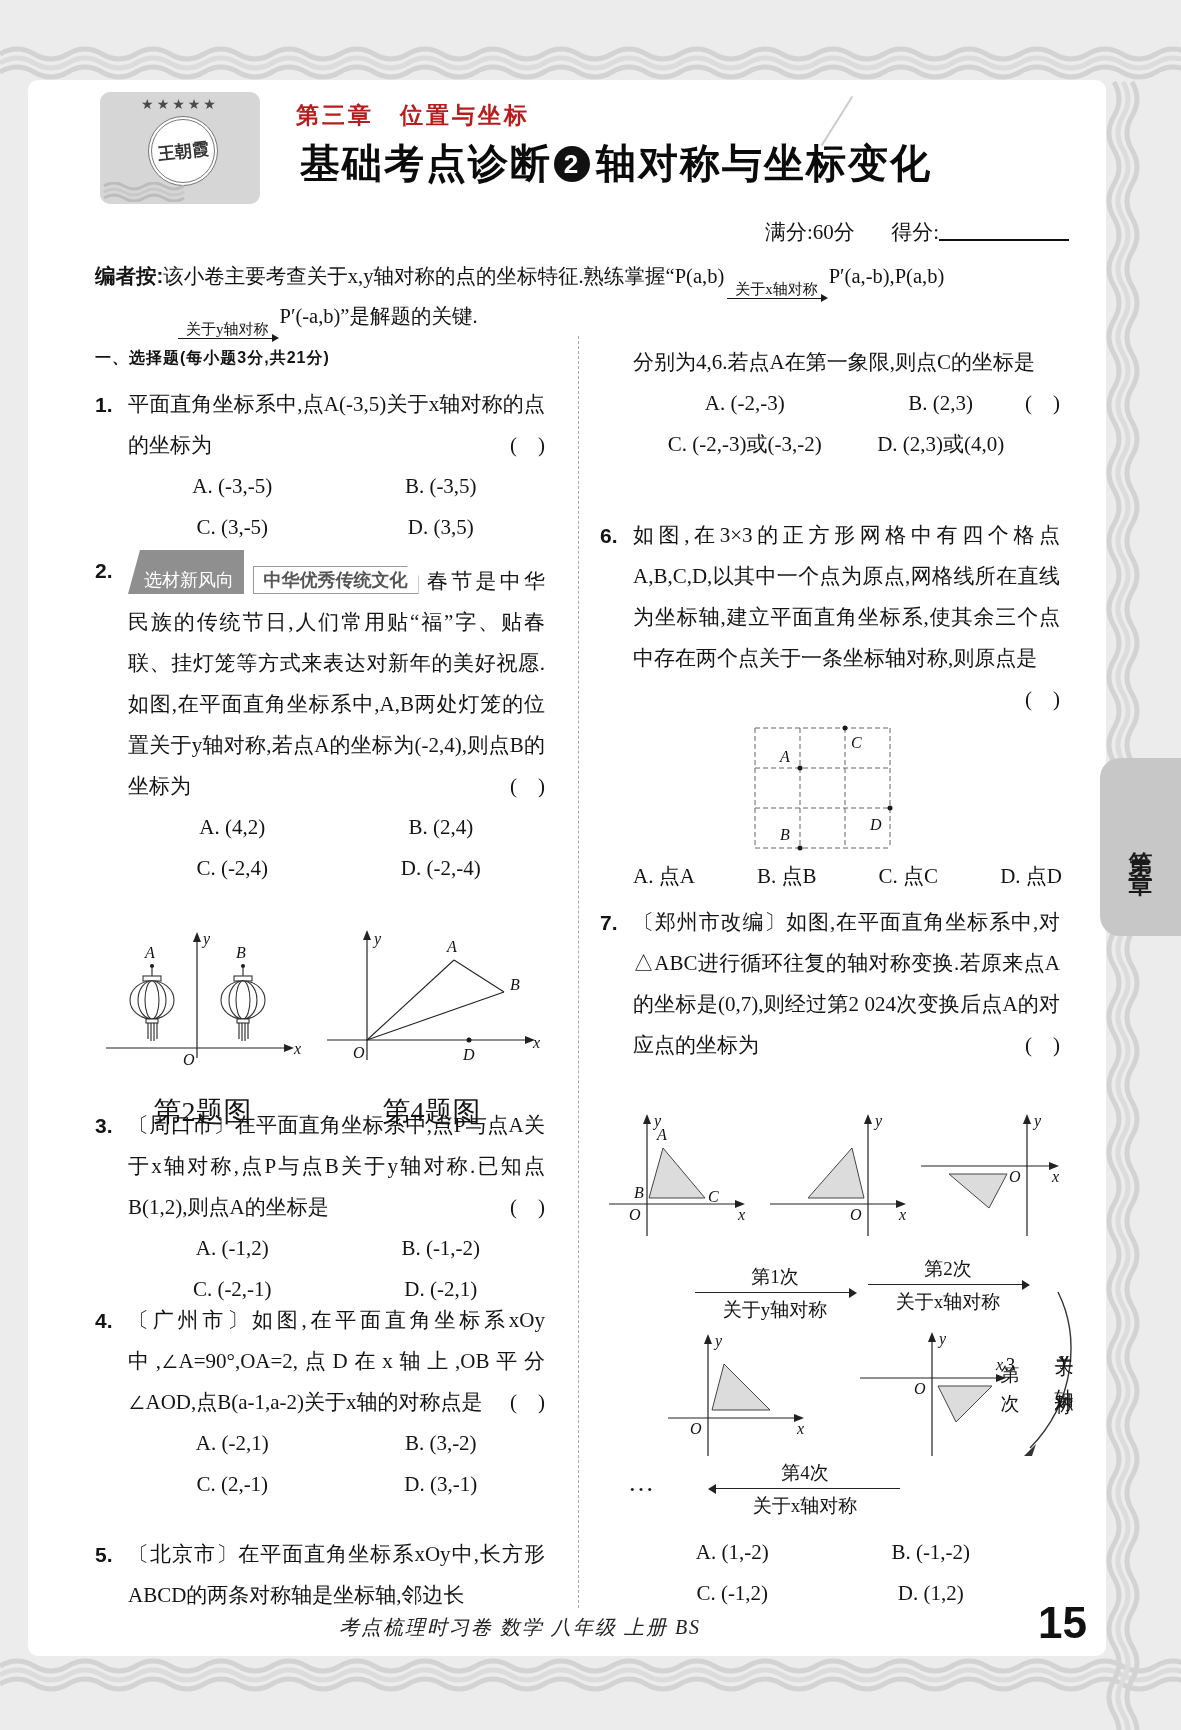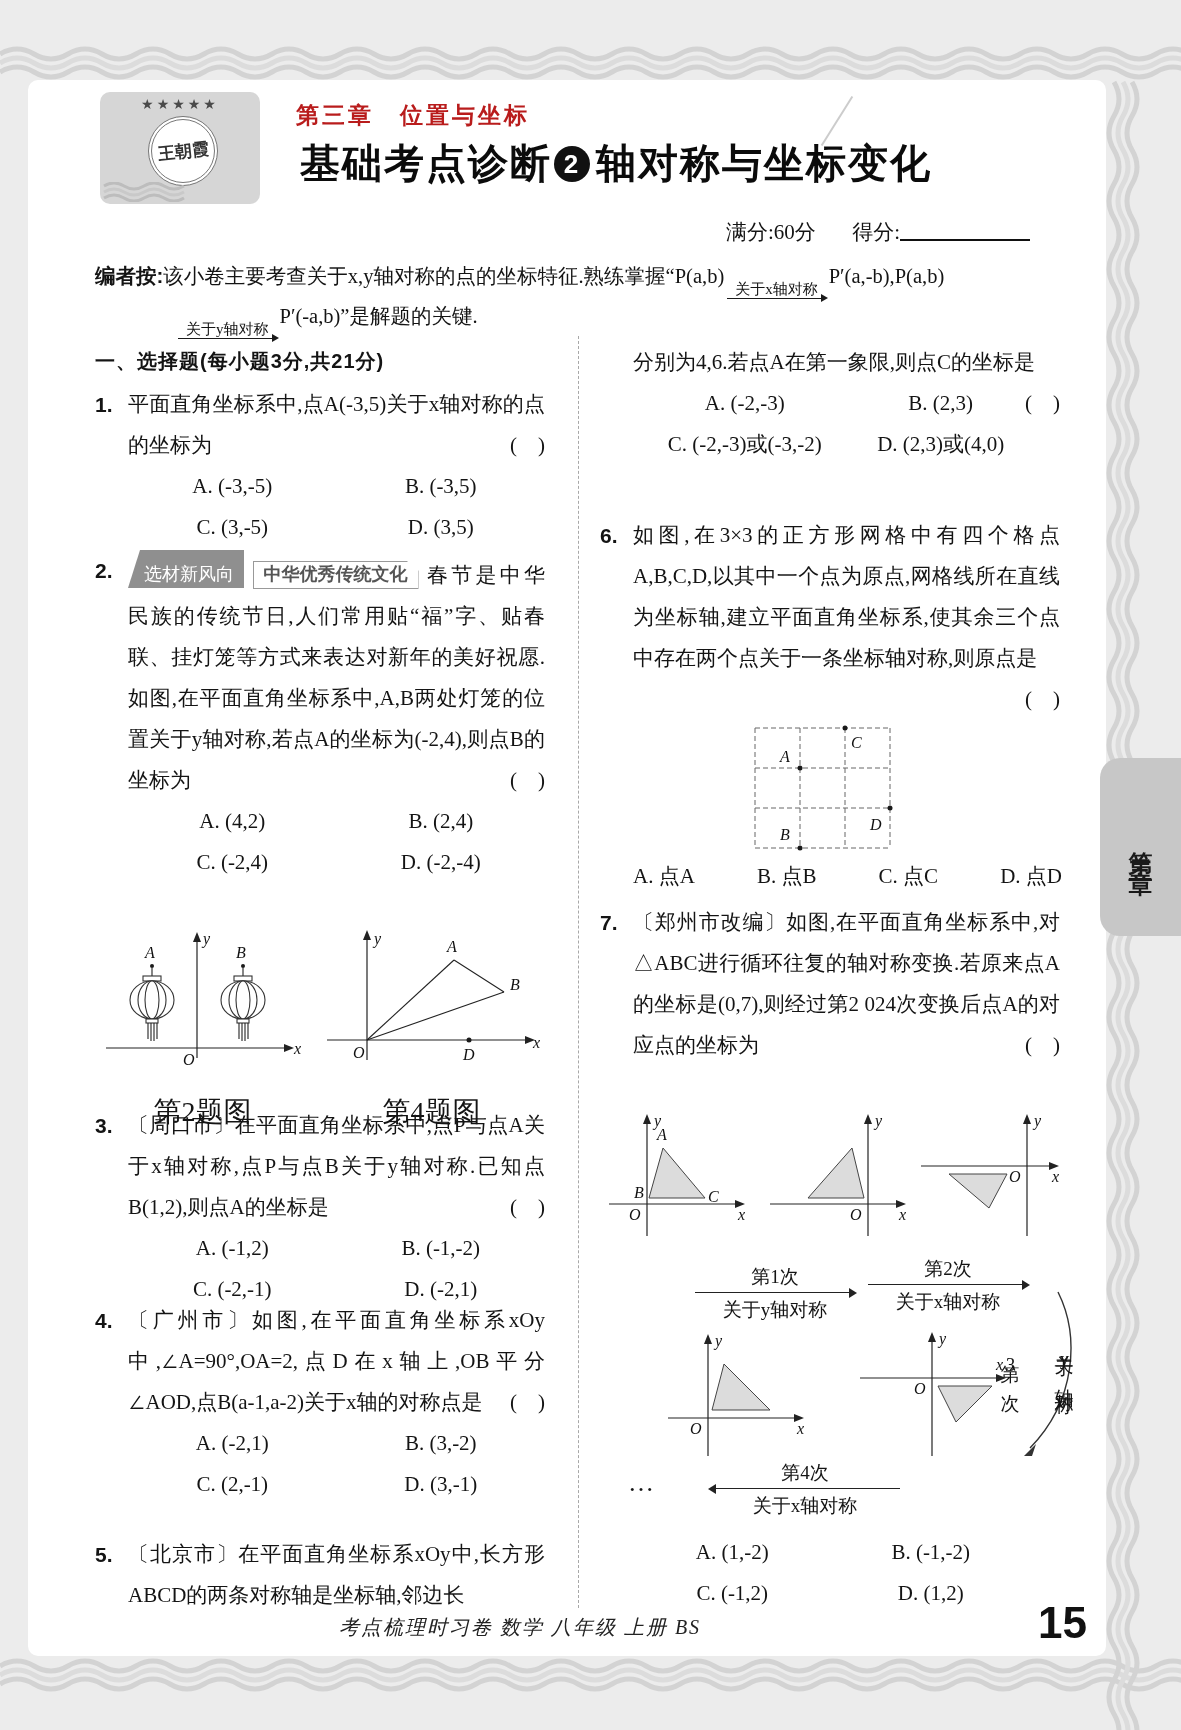"满分:60分 得分:" .score { left: 726px -> 765px }
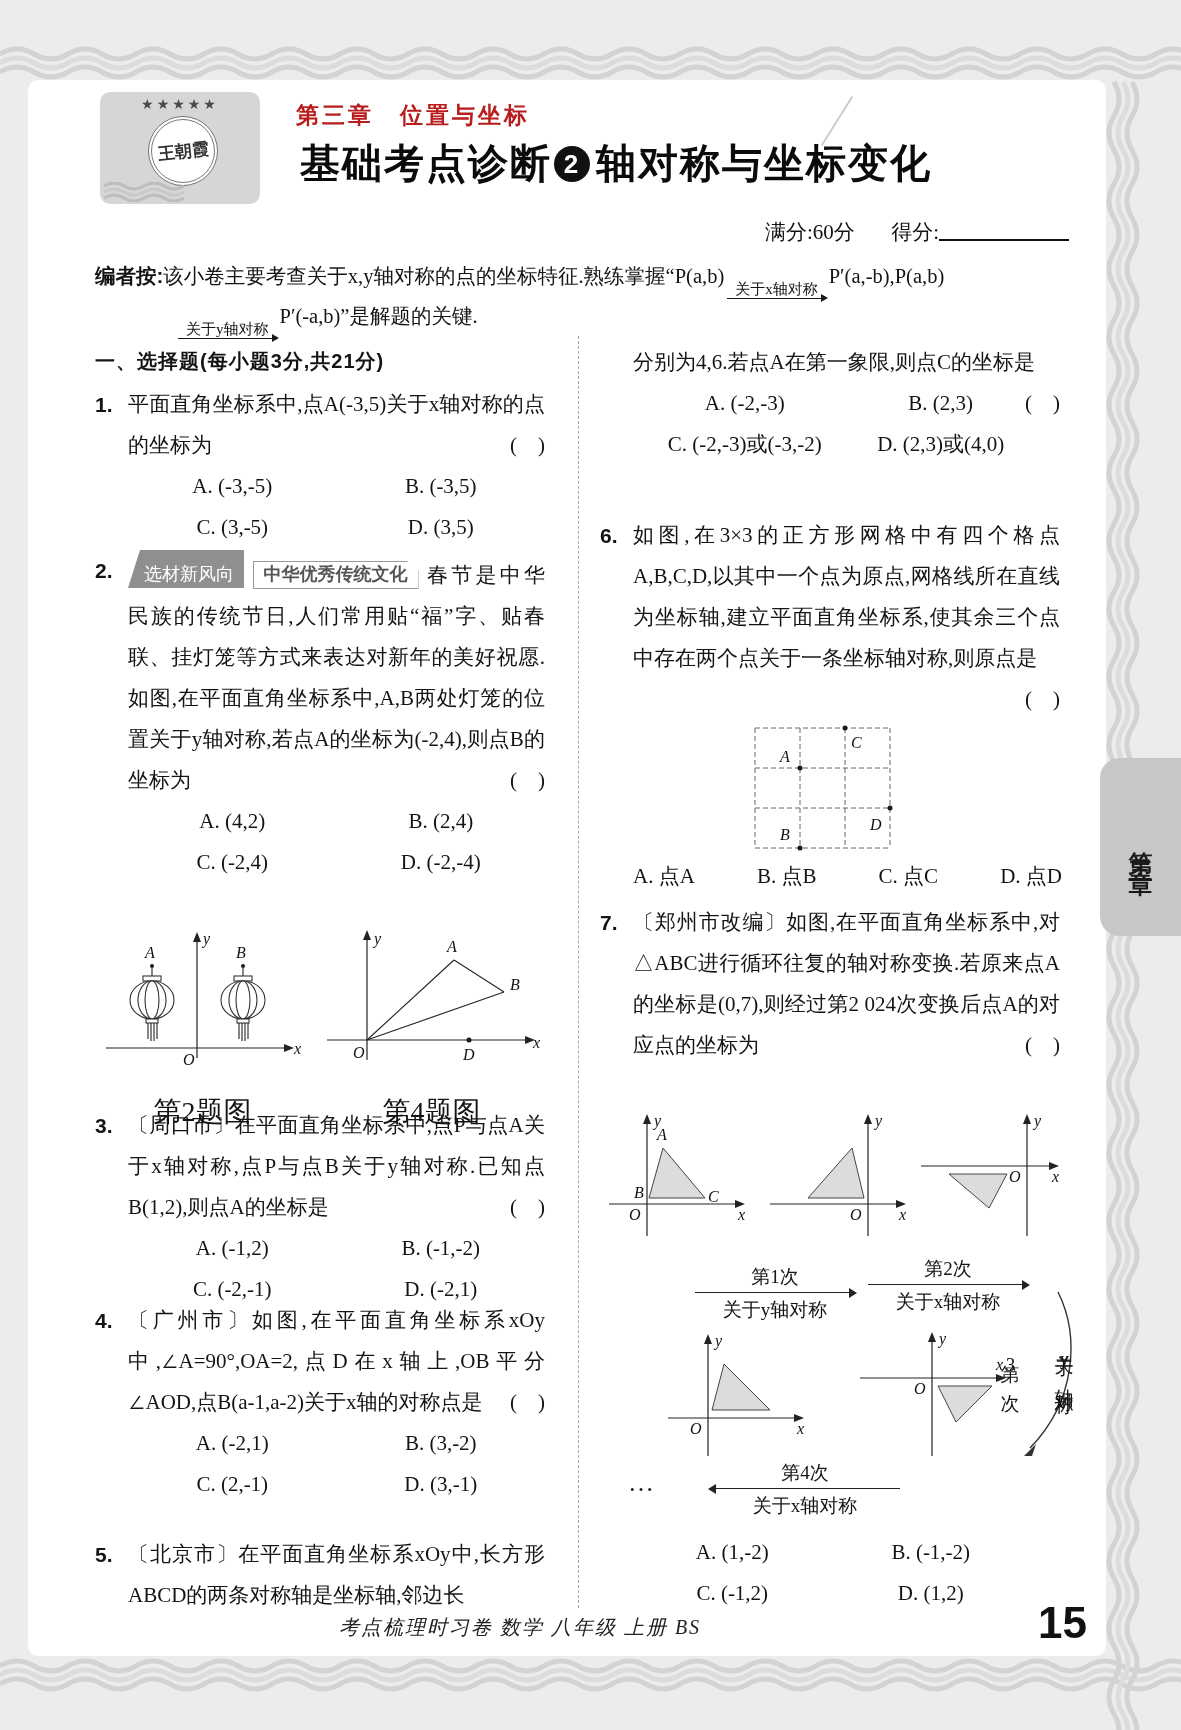"一、选择题(每小题3分,共21分)" .sec-hdr { font-size: 20px -> 16px }
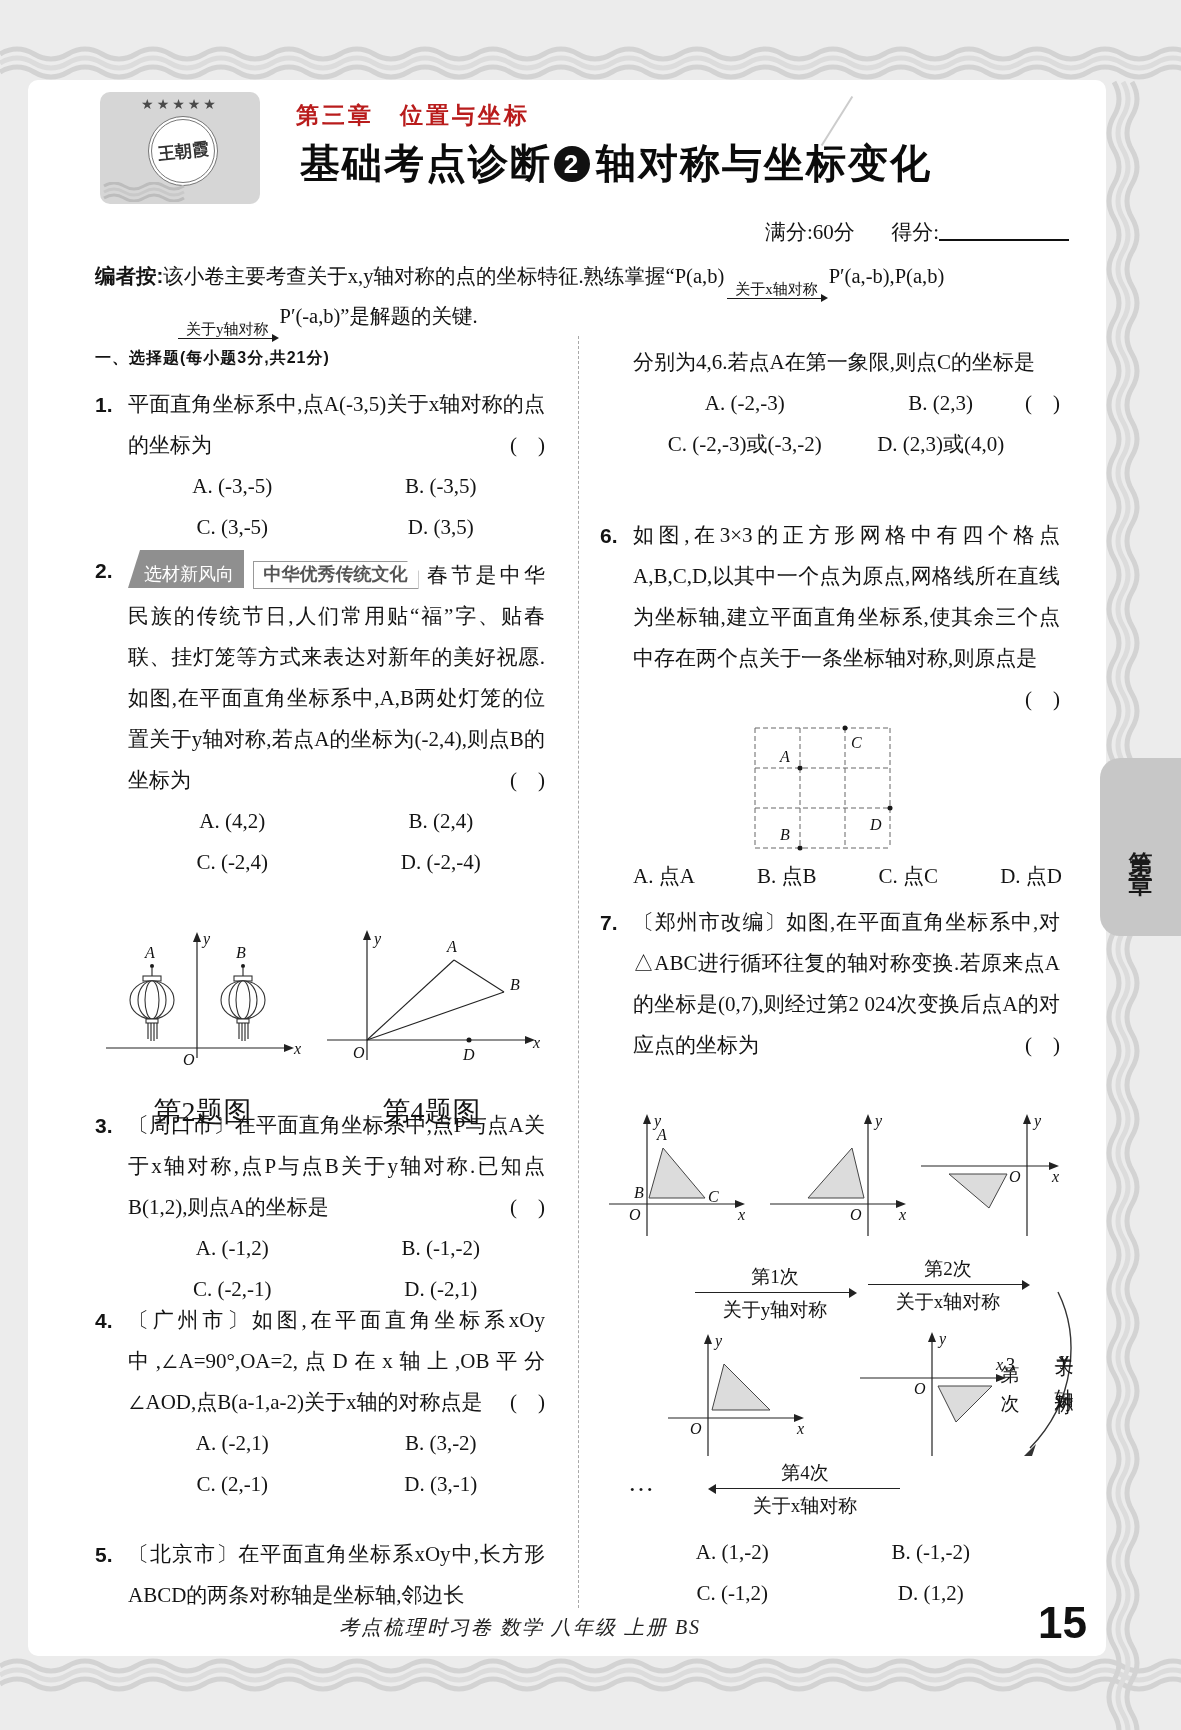"选材新风向" .tagA { padding: 10px 10px 0 16px -> 16px 10px 0 16px }
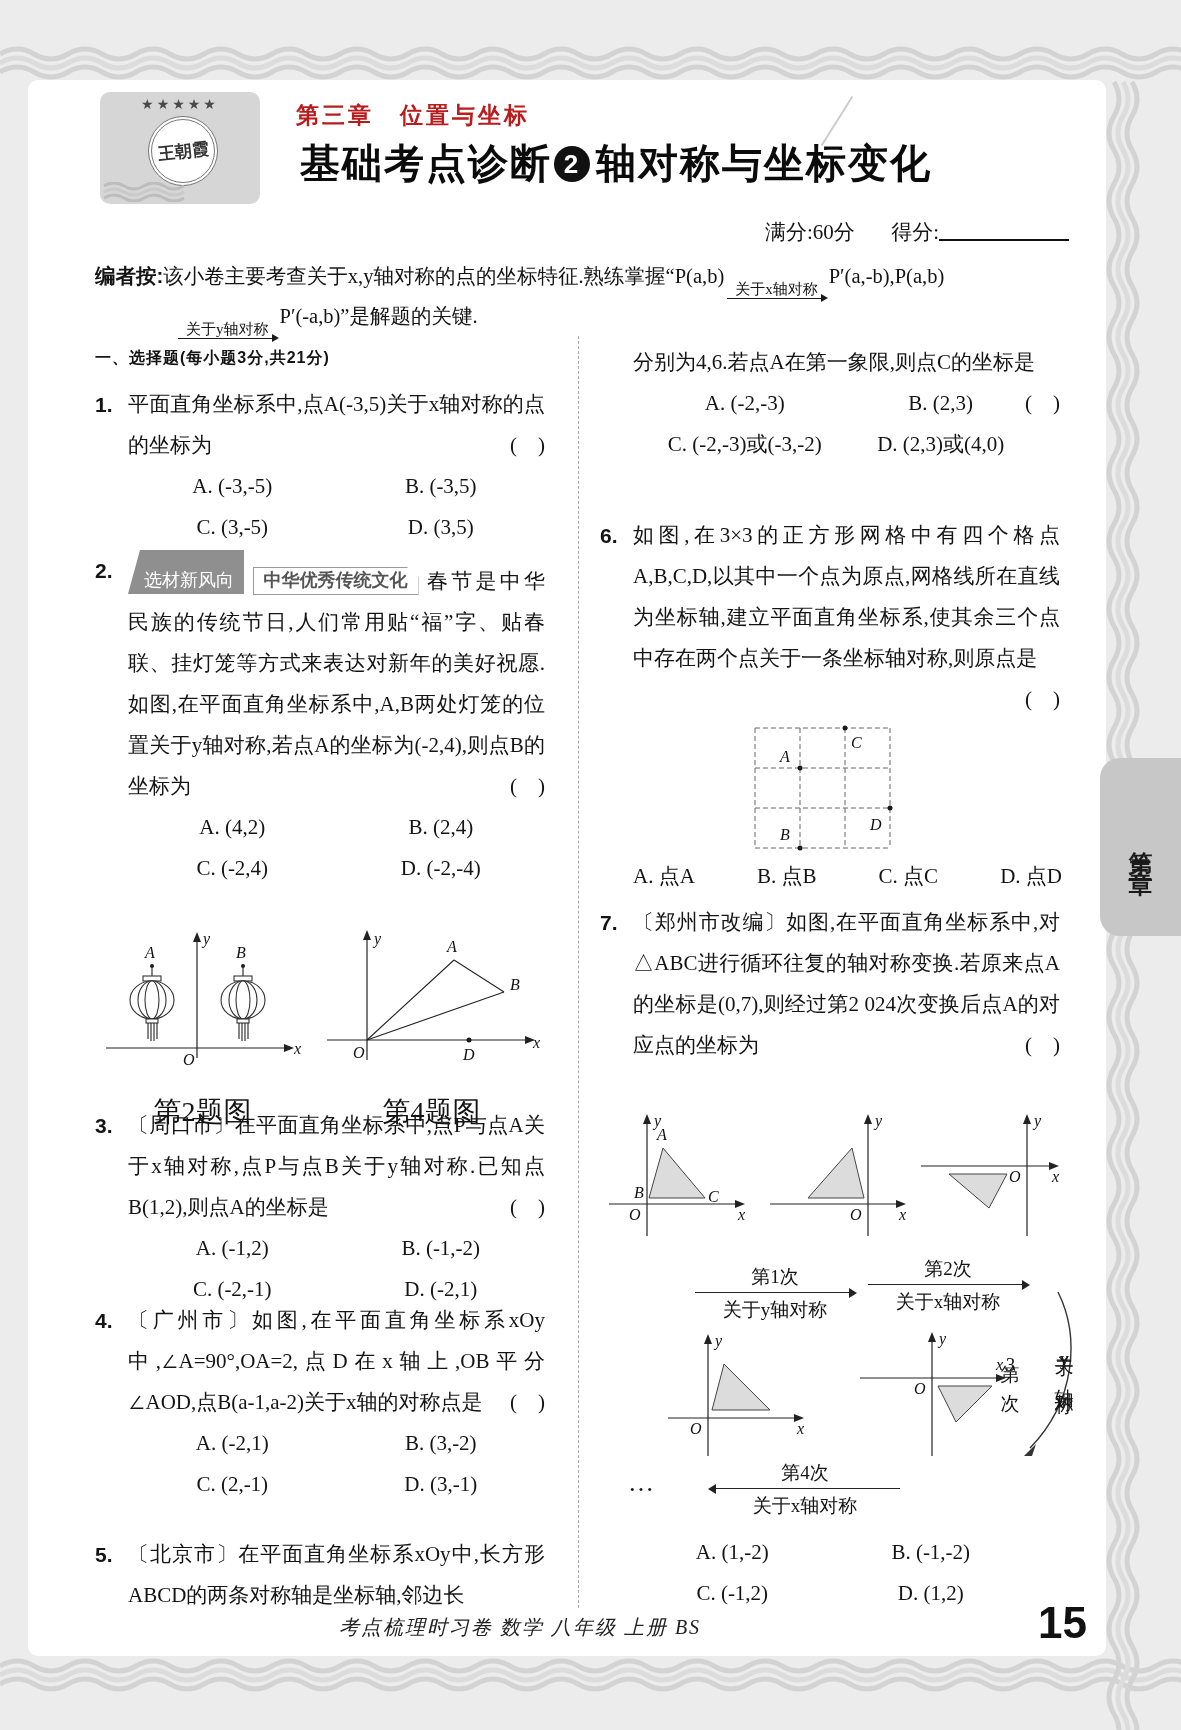"中华优秀传统文化" .tagB { font-family: Liberation Mono, monospace -> Liberation Sans, sans-serif }
